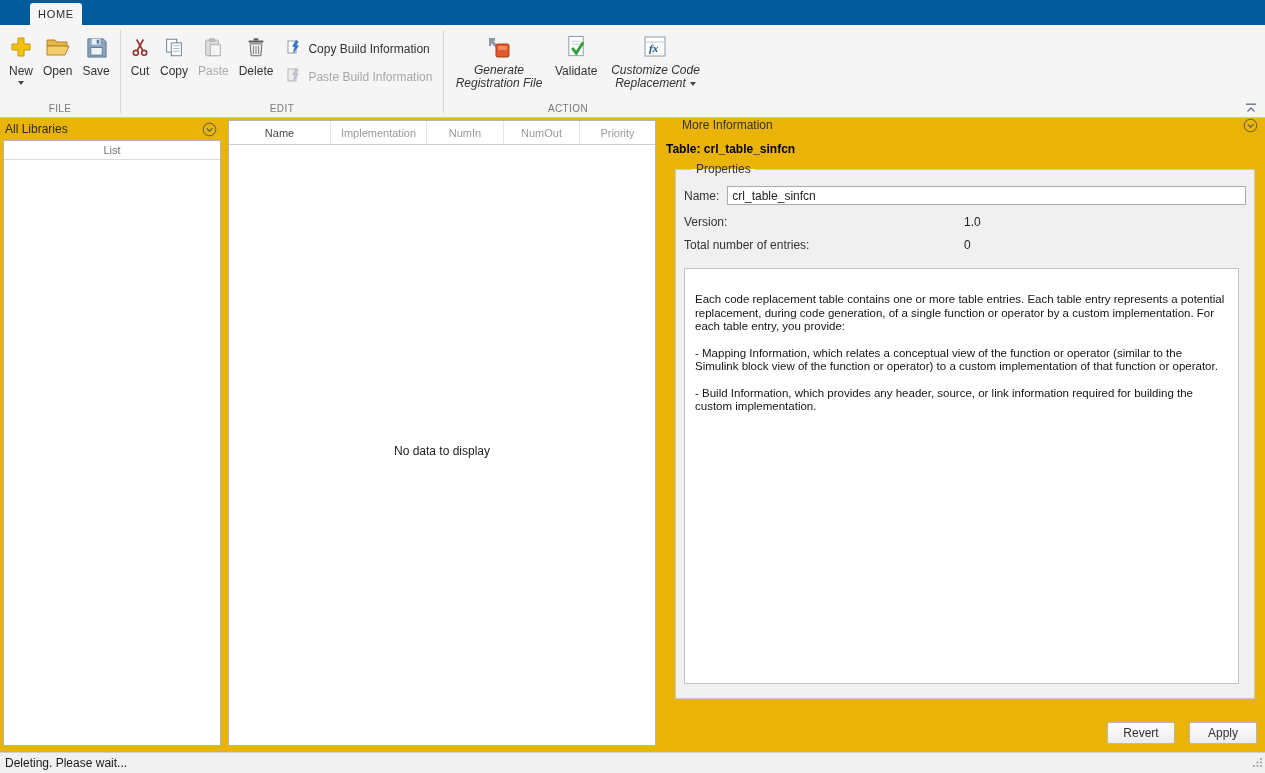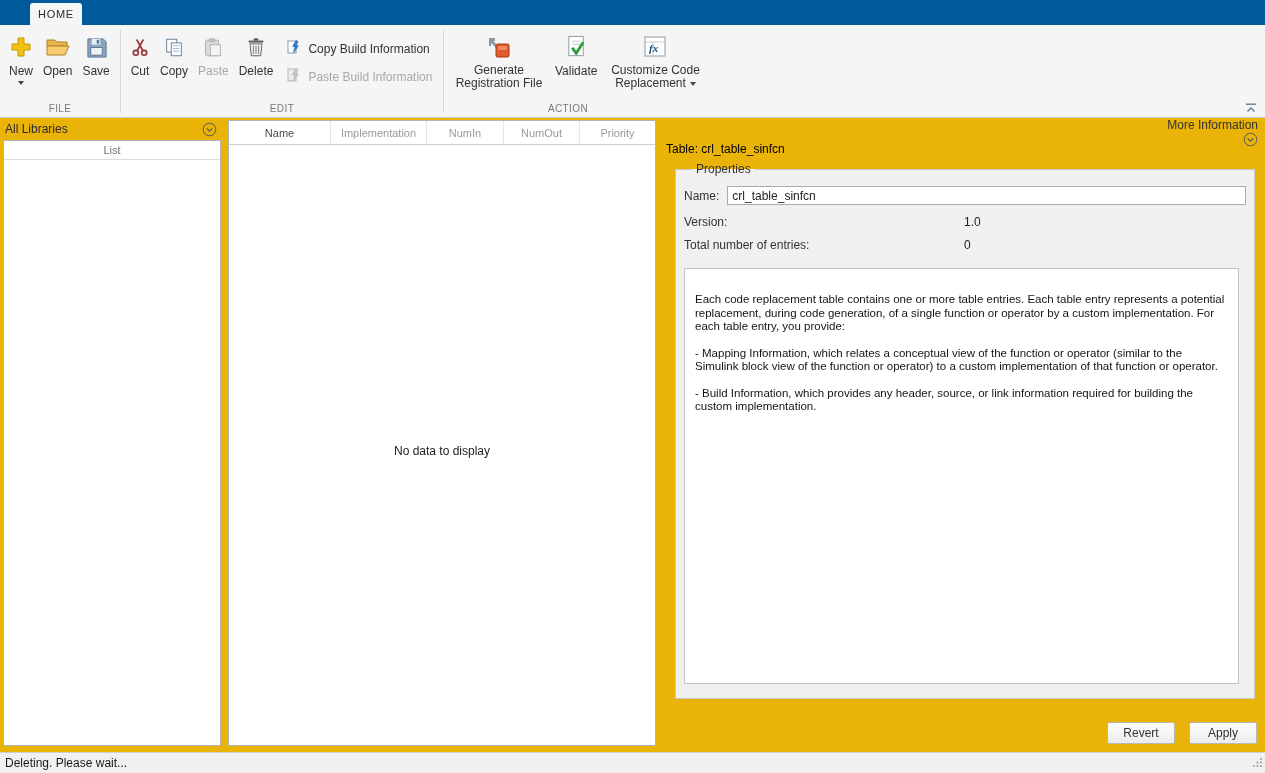"Generate Registration File" .bigbtn .lbl2 { font-style: none -> italic }
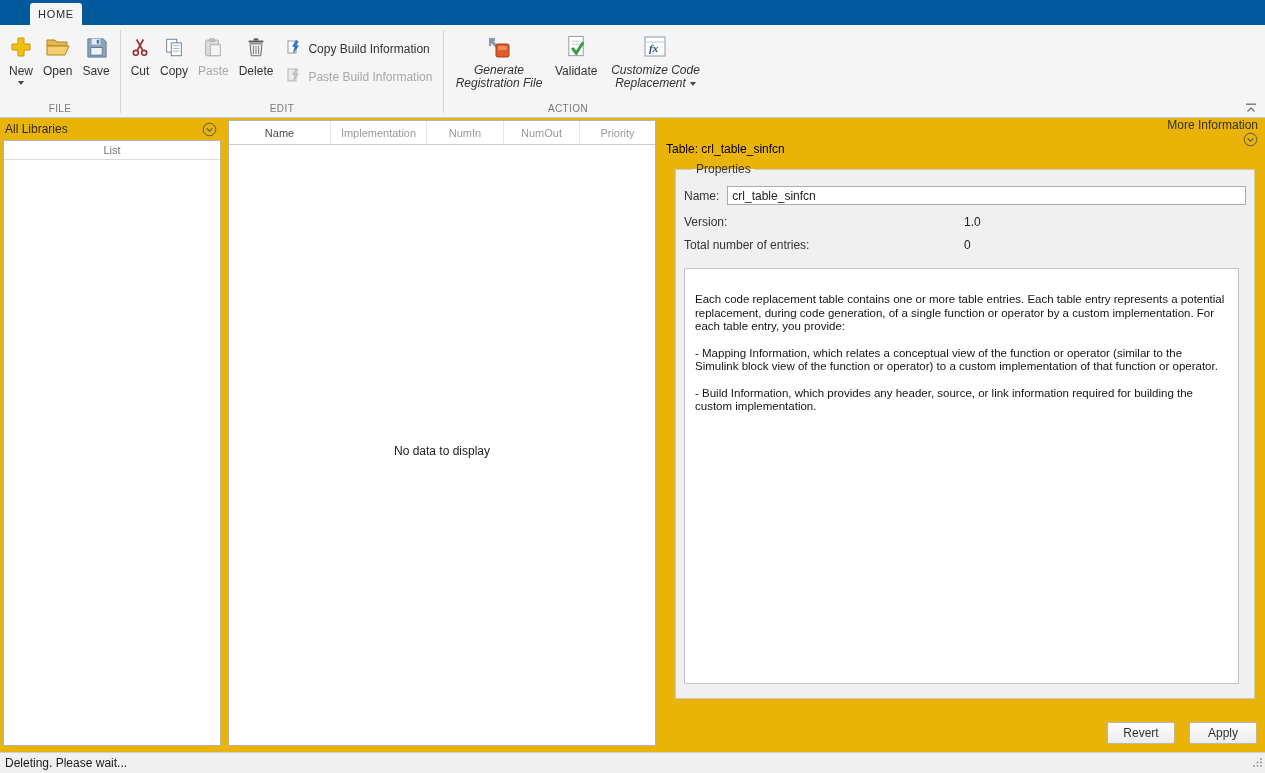"More Information" .right-header { align-items: flex-end -> flex-start; flex-direction: column -> none }
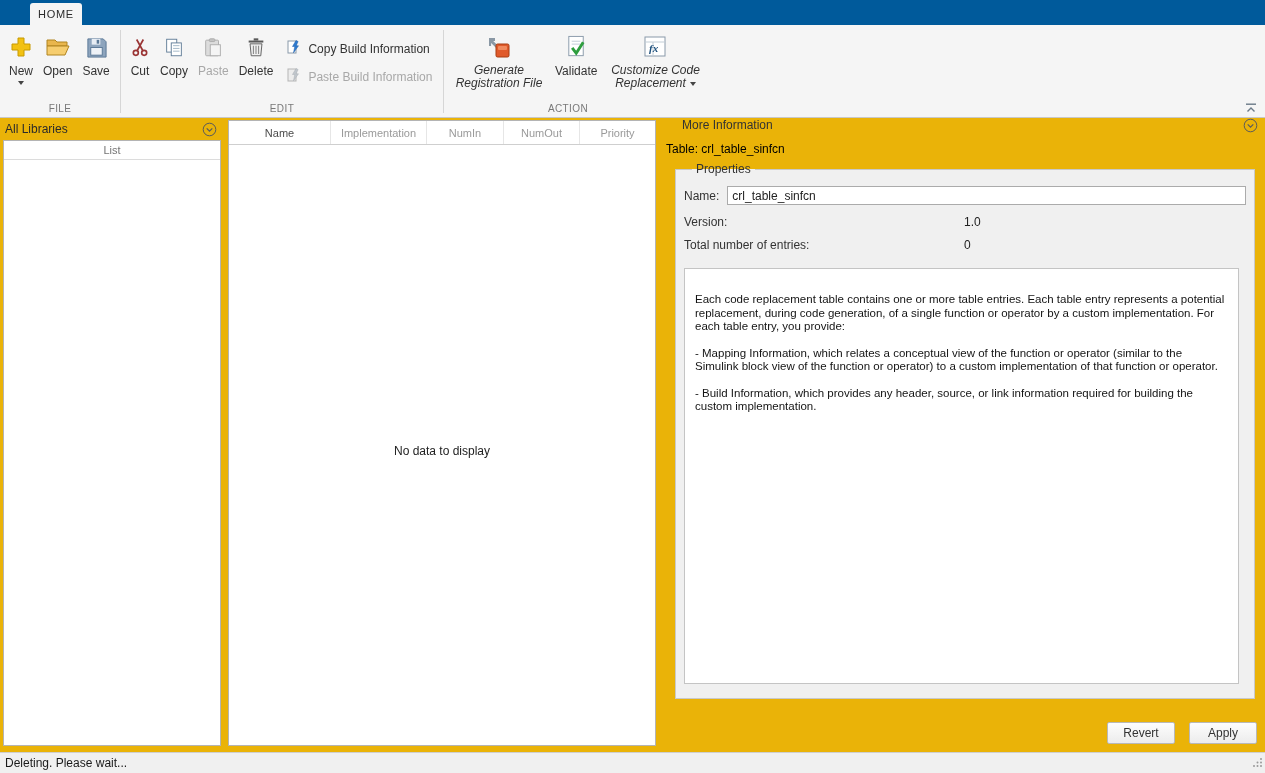"Table: crl_table_sinfcn" .table-label { font-weight: normal -> bold }
